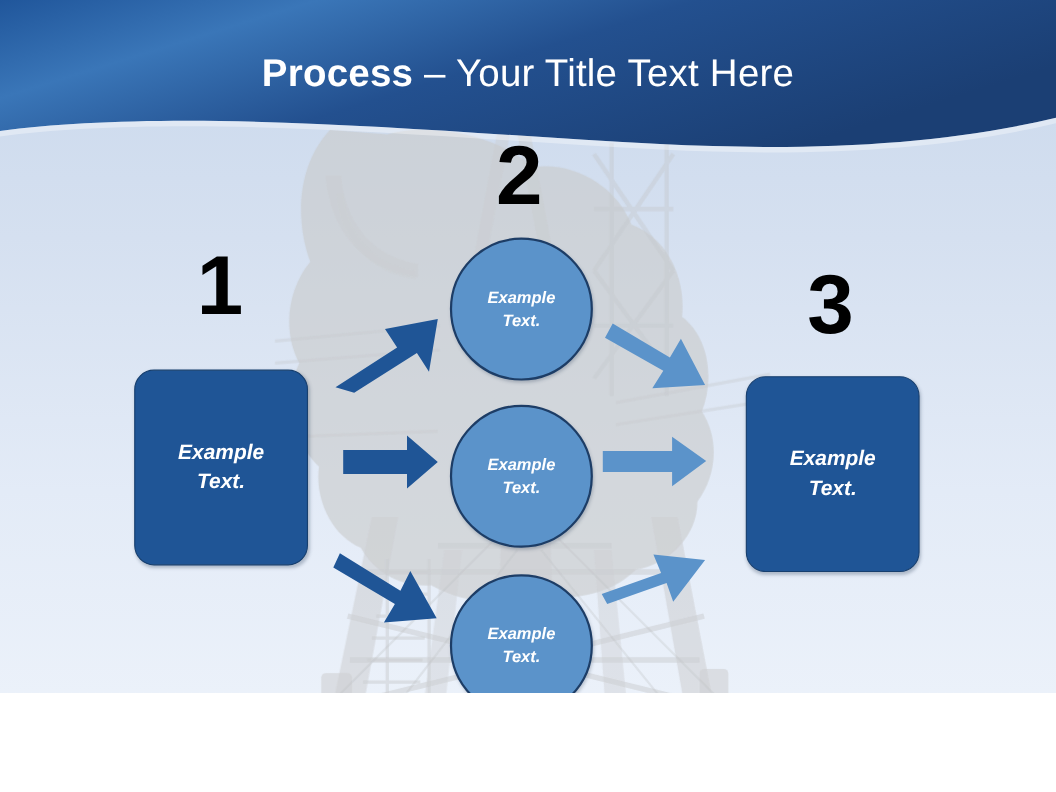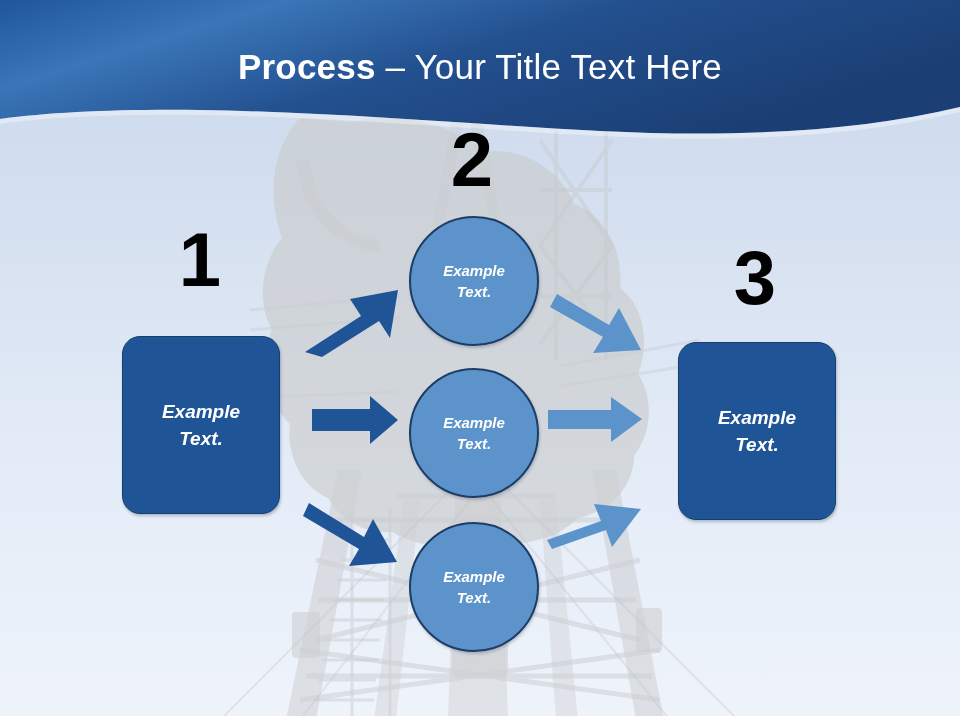"Process – Your Title Text" .slide { height: 716px -> 630px }
